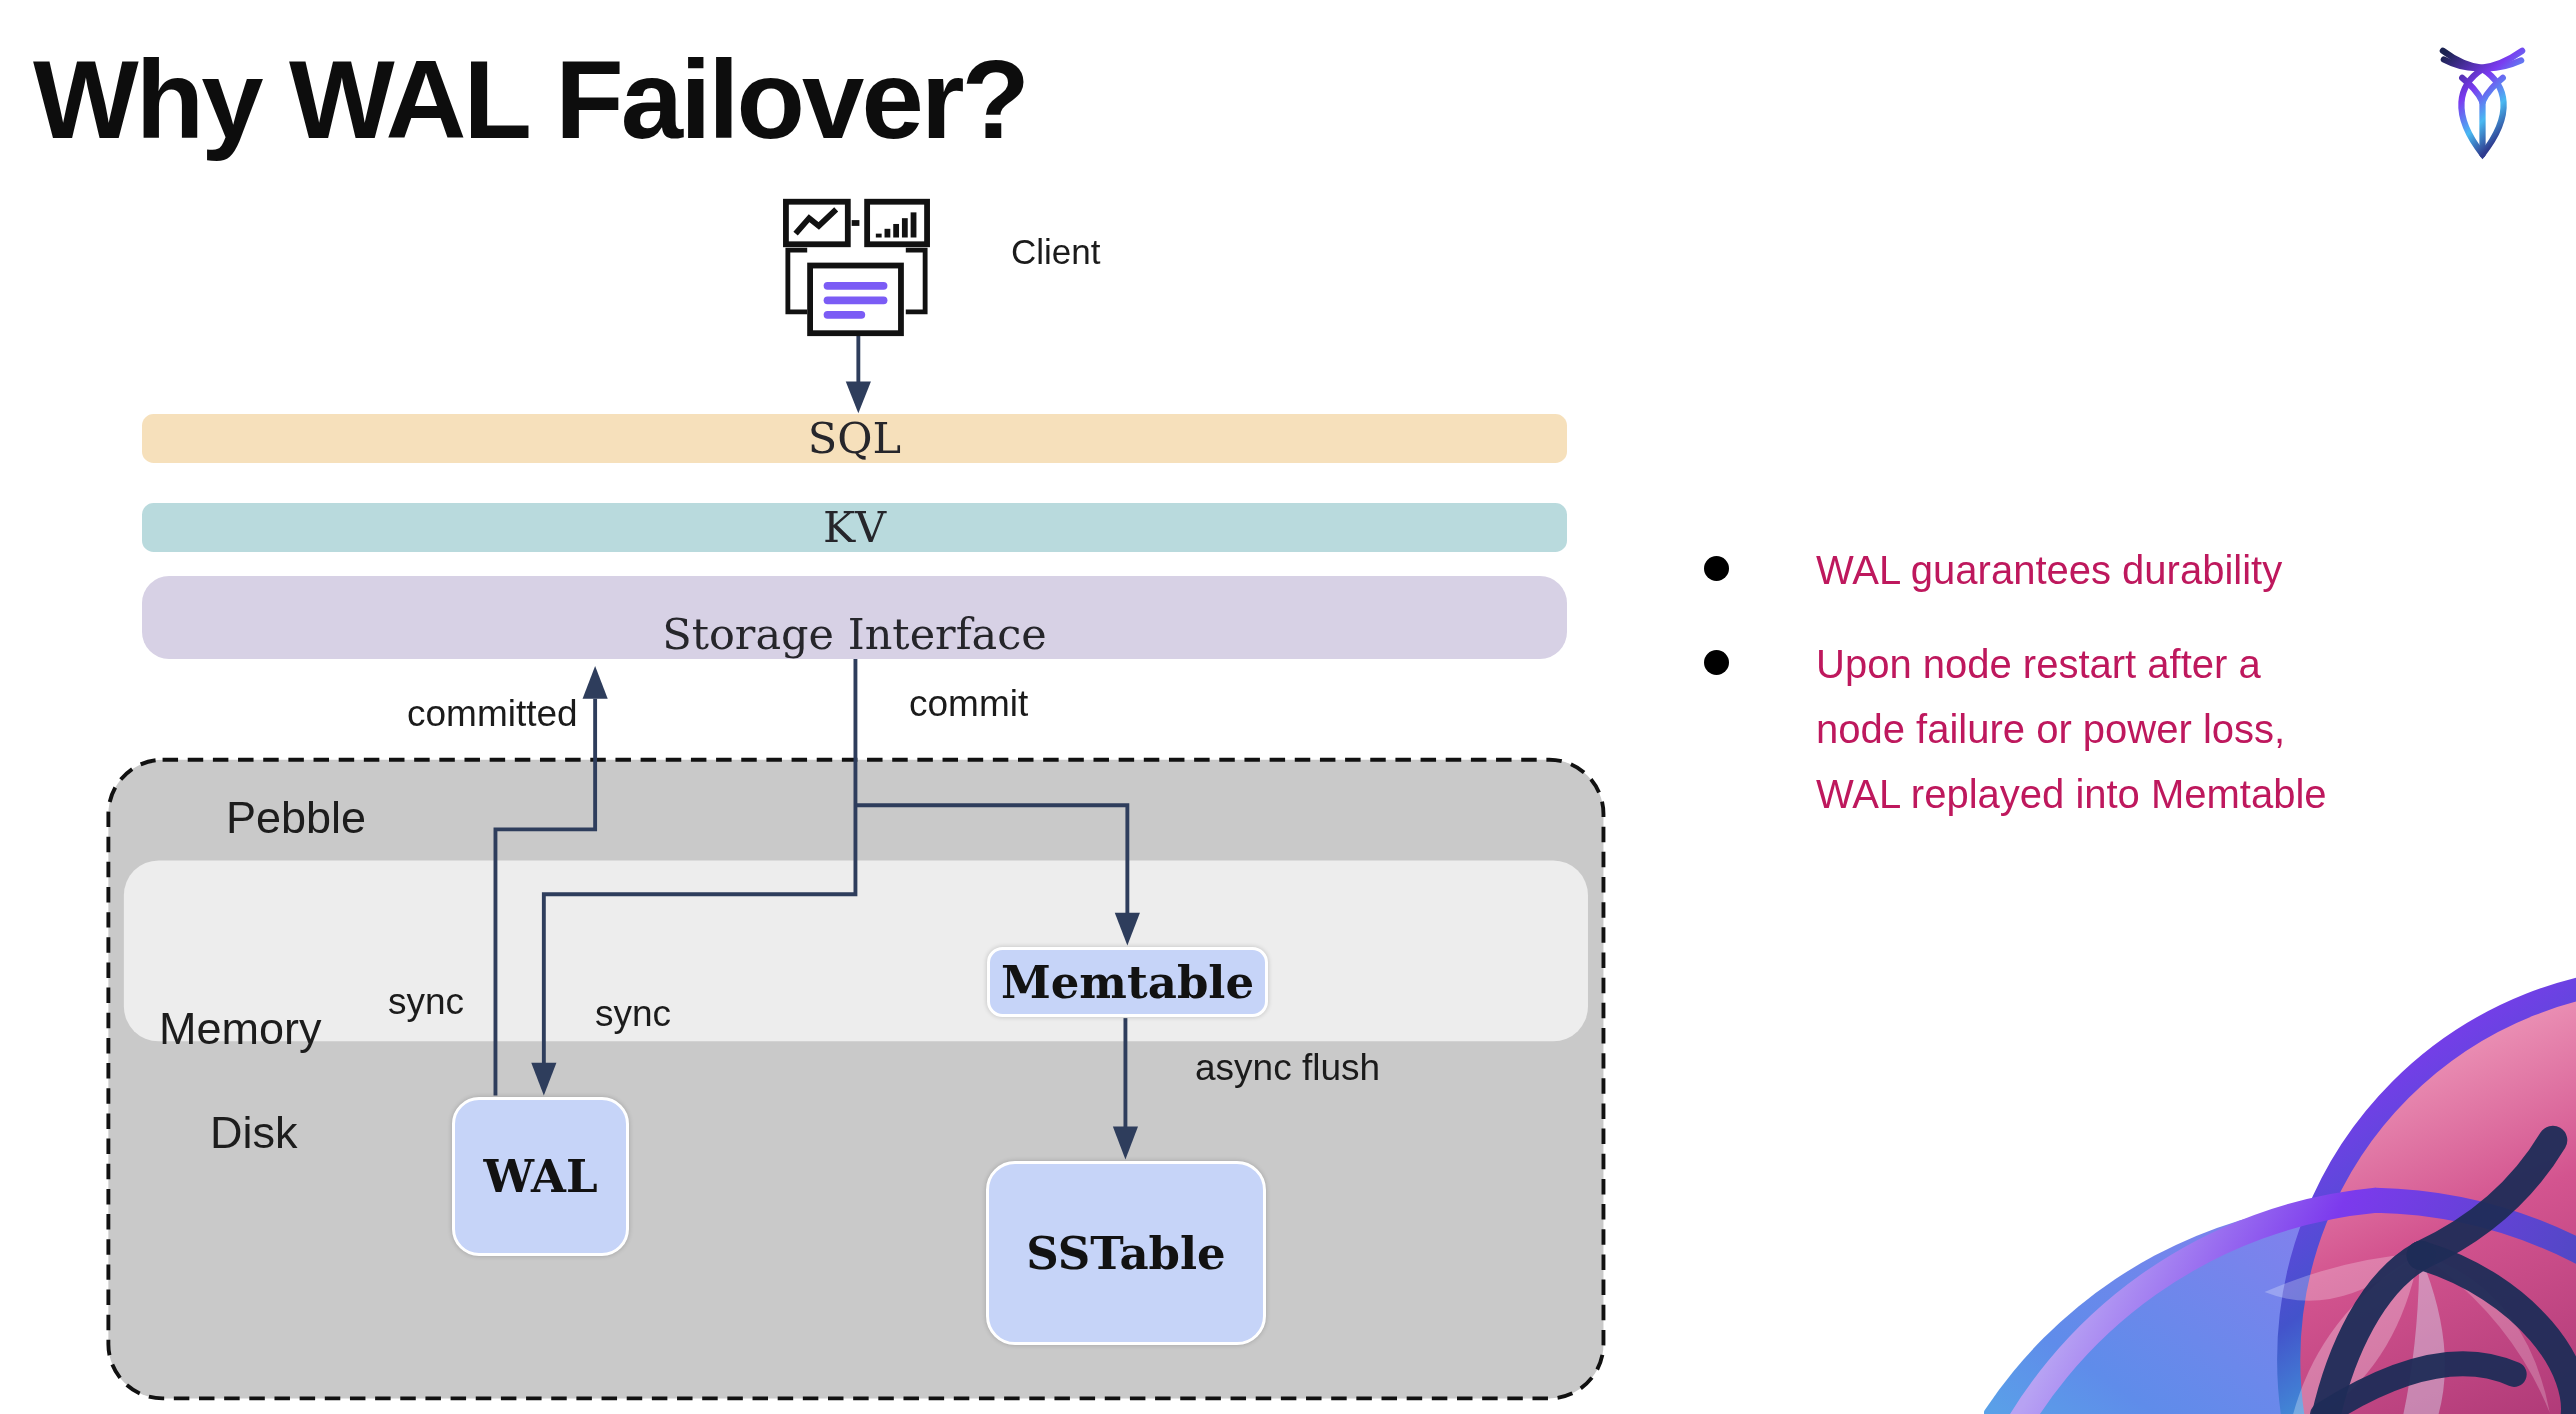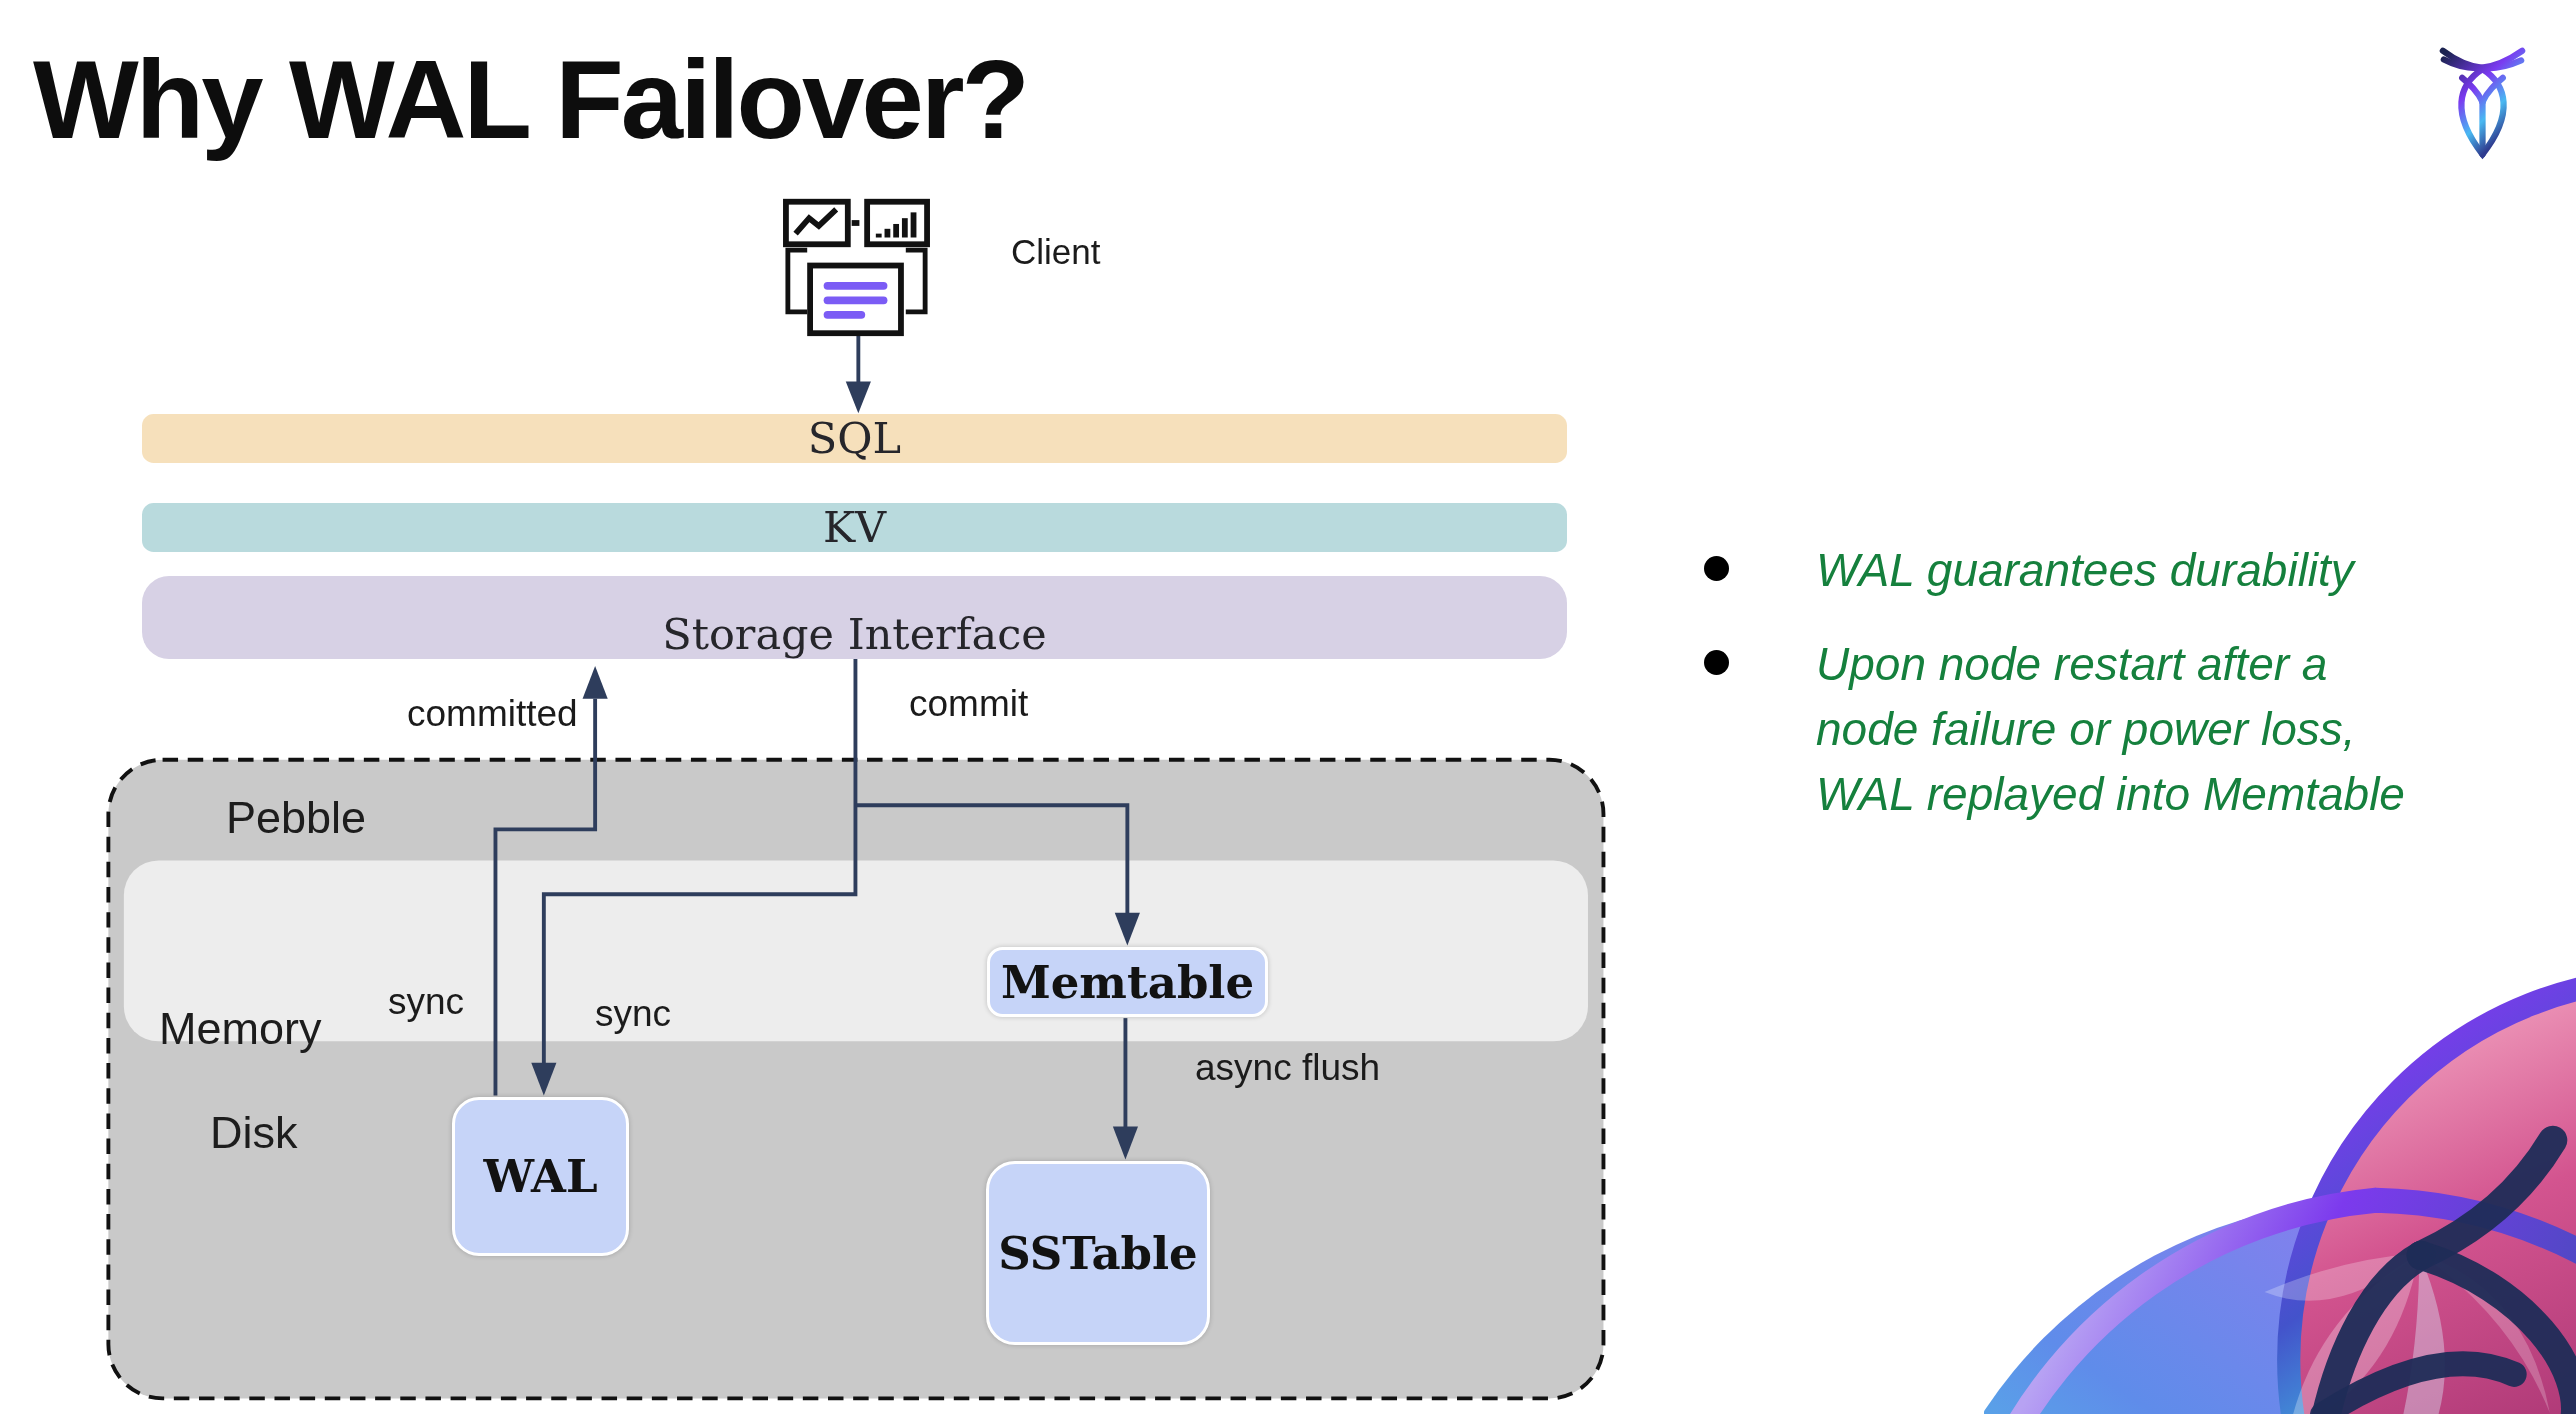"WAL guarantees durability" .bullet-text { color: #15803d -> #be185d; font-size: 46px -> 40px; font-style: italic -> none }
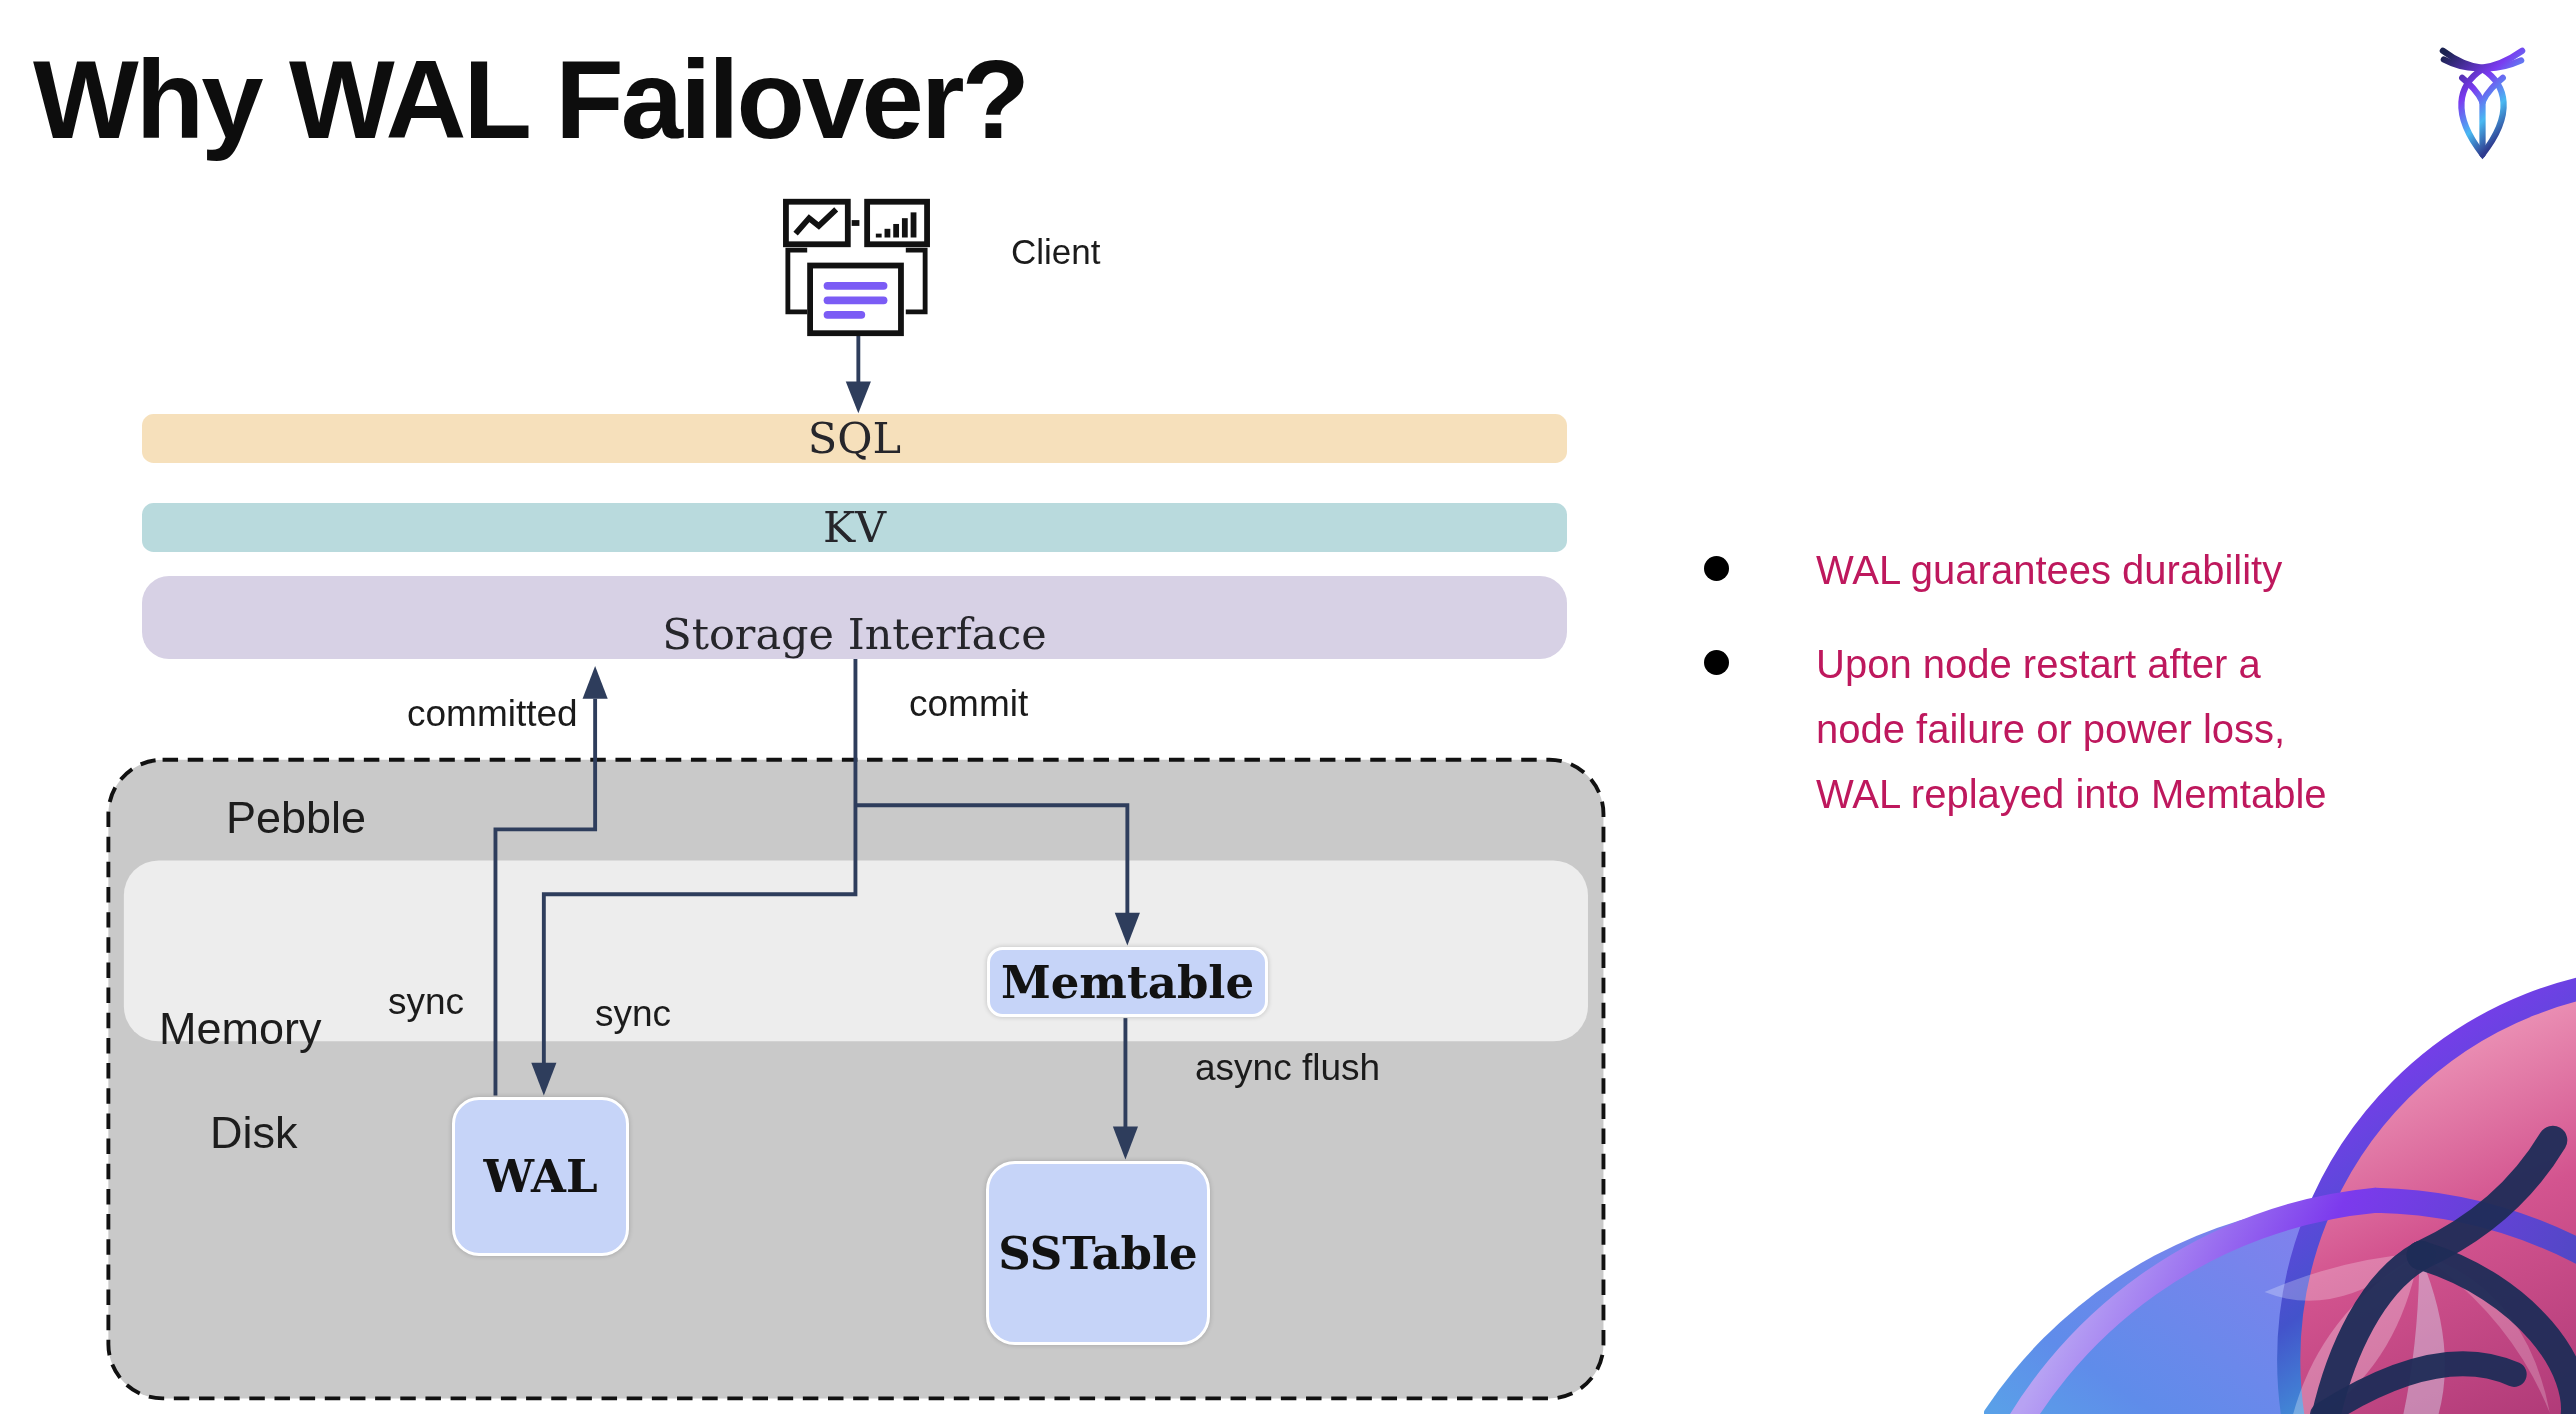"SSTable" .node.sstable { width: 224px -> 280px }
